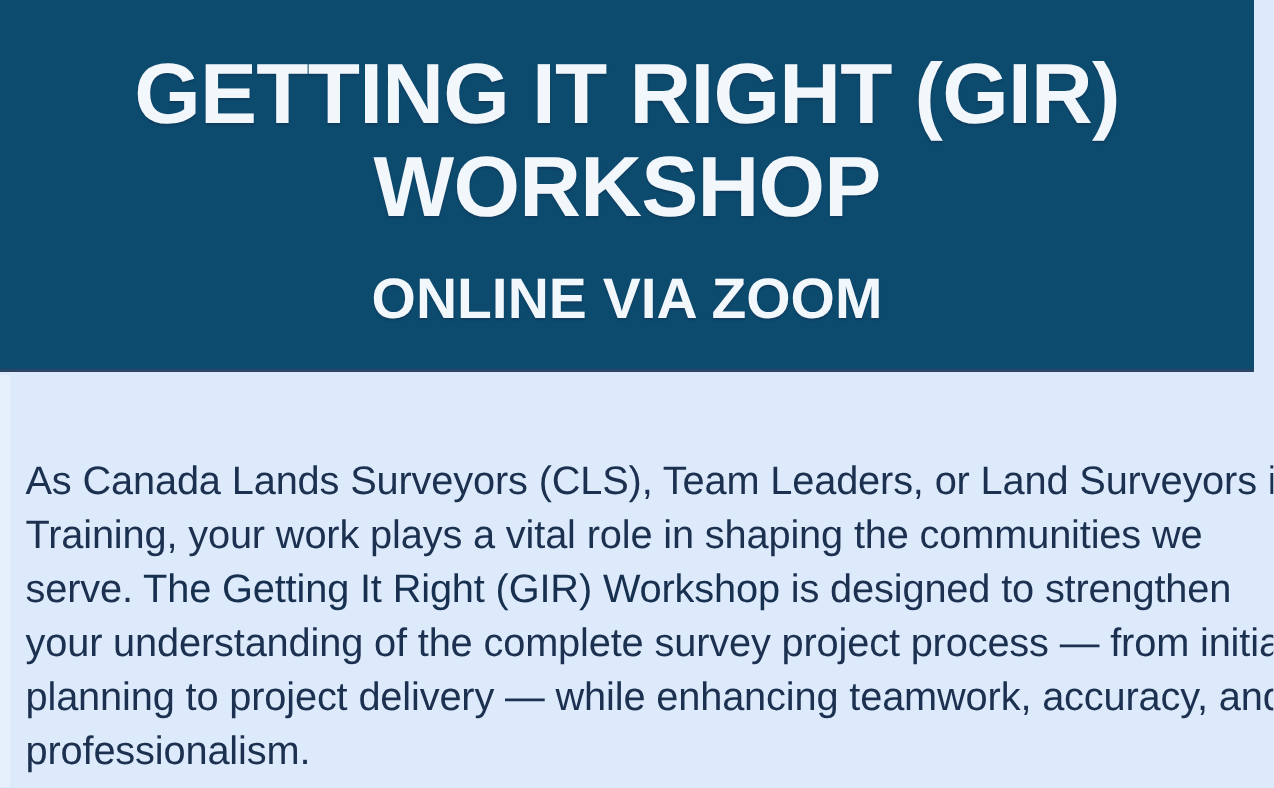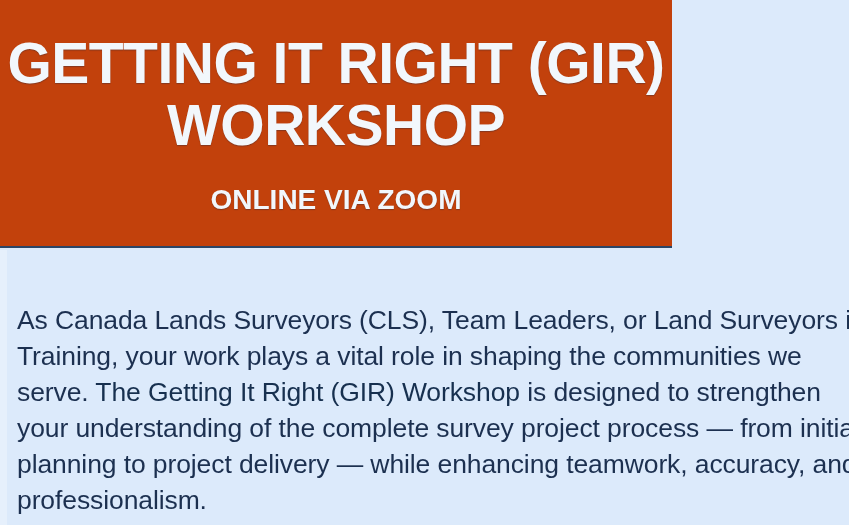"GETTING IT RIGHT (GIR)" #header-banner { background: #c2410c -> #0c4a6e; width: 672px -> 836px }
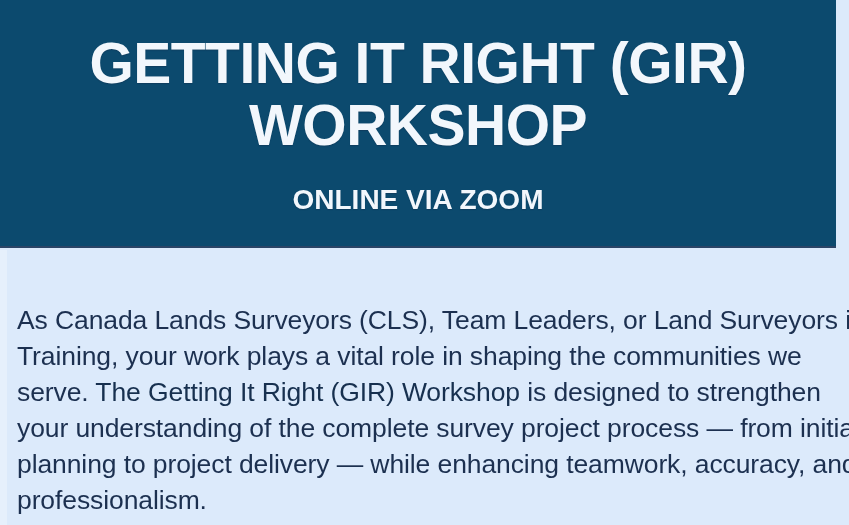"ONLINE VIA ZOOM" #header-subtitle { font-size: 28px -> 38px }
